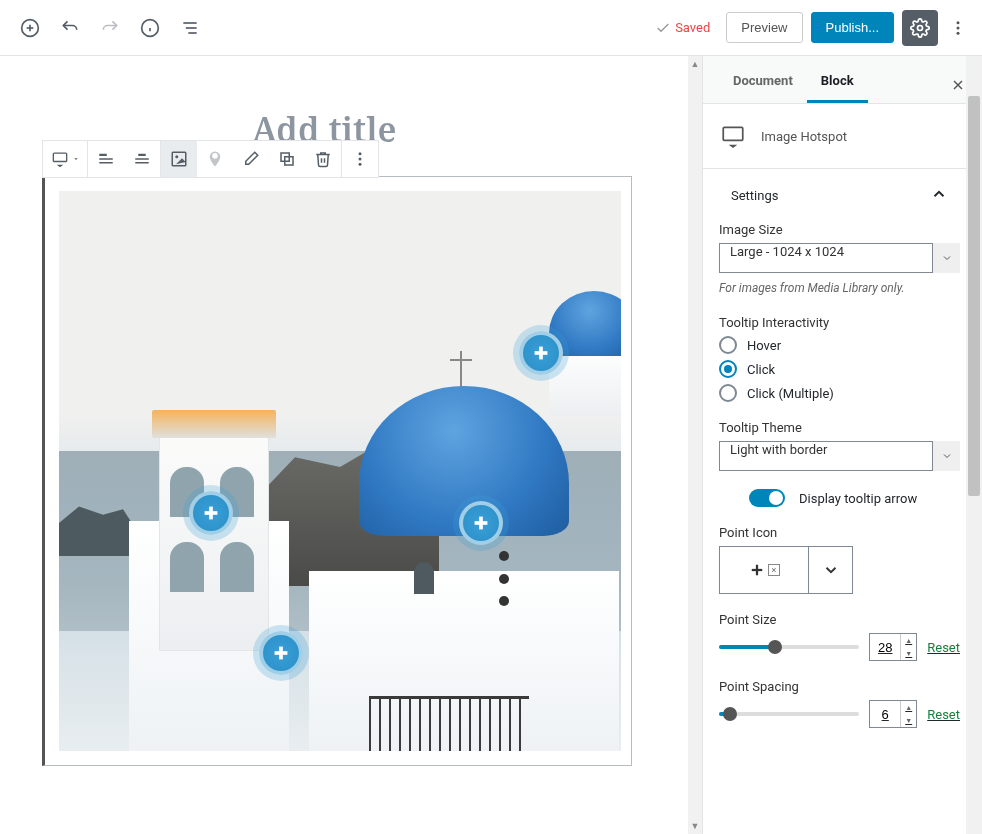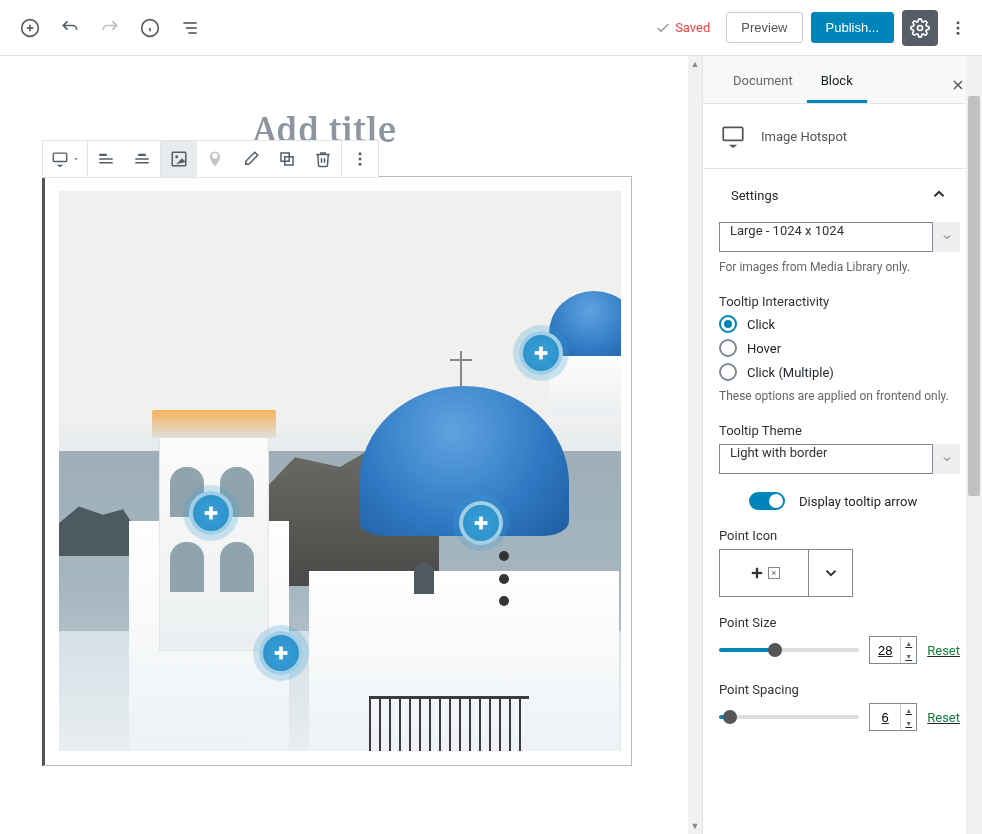"Document" .sb-tab { font-weight: 400 -> 700 }
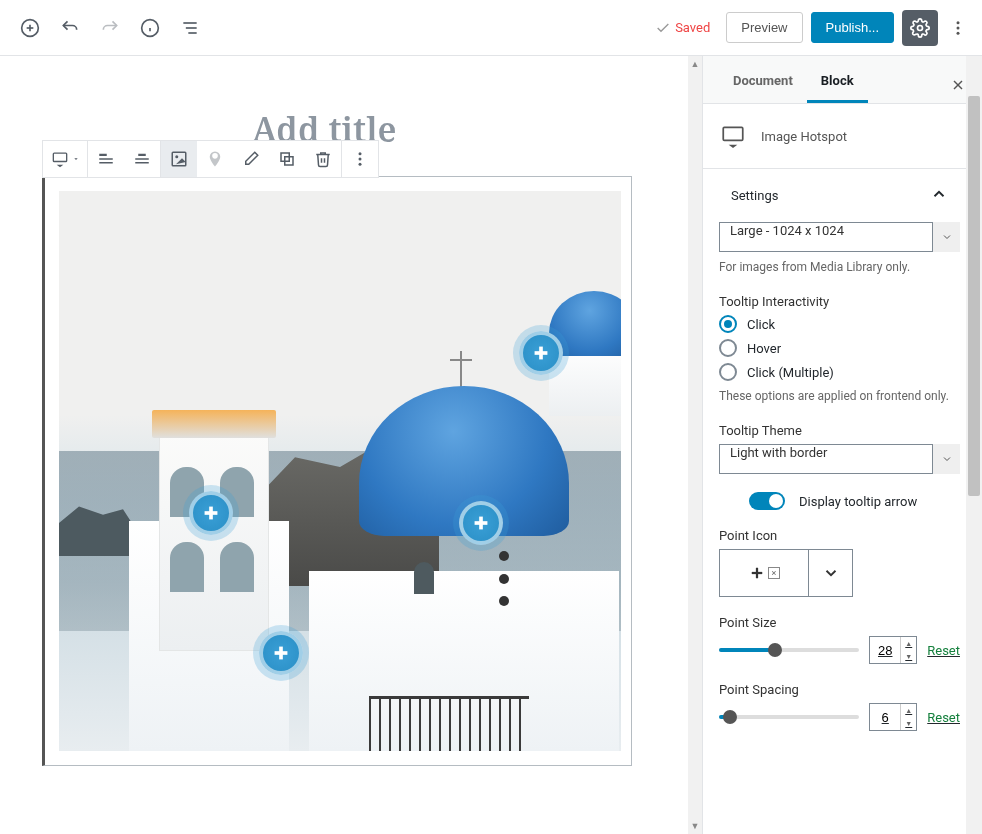"Image Size" span.field-label { html: none -> <span>Image Size</span> }
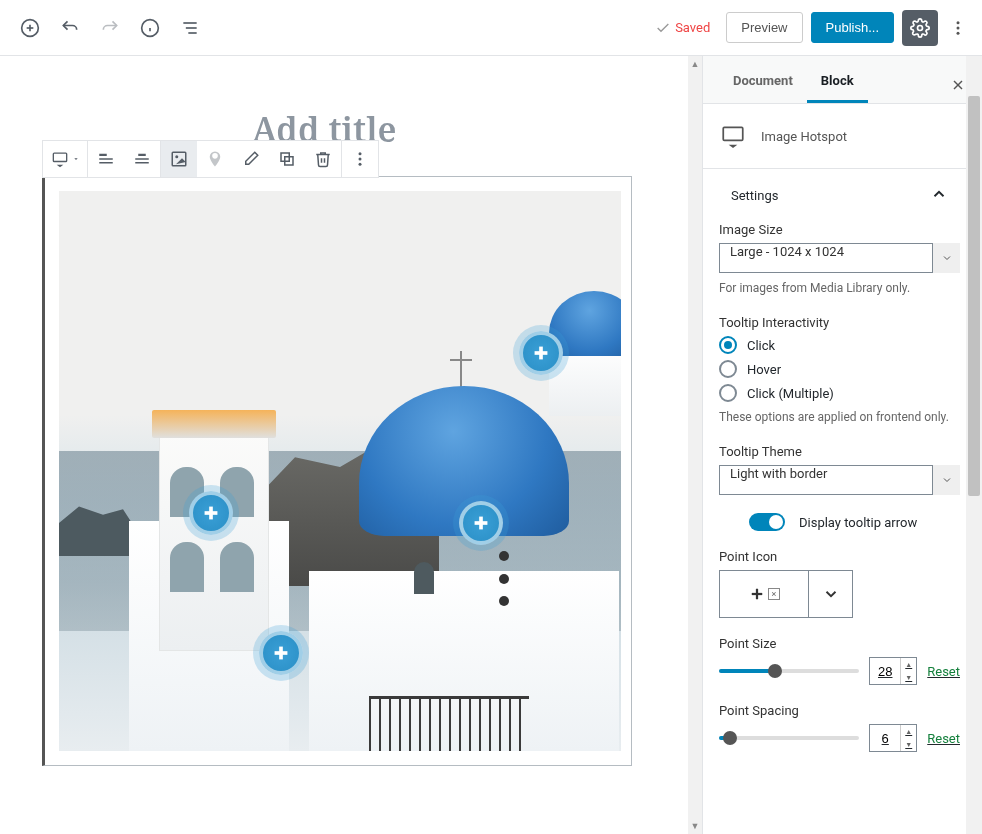"For images from Media Library" .hint { font-style: none -> italic }
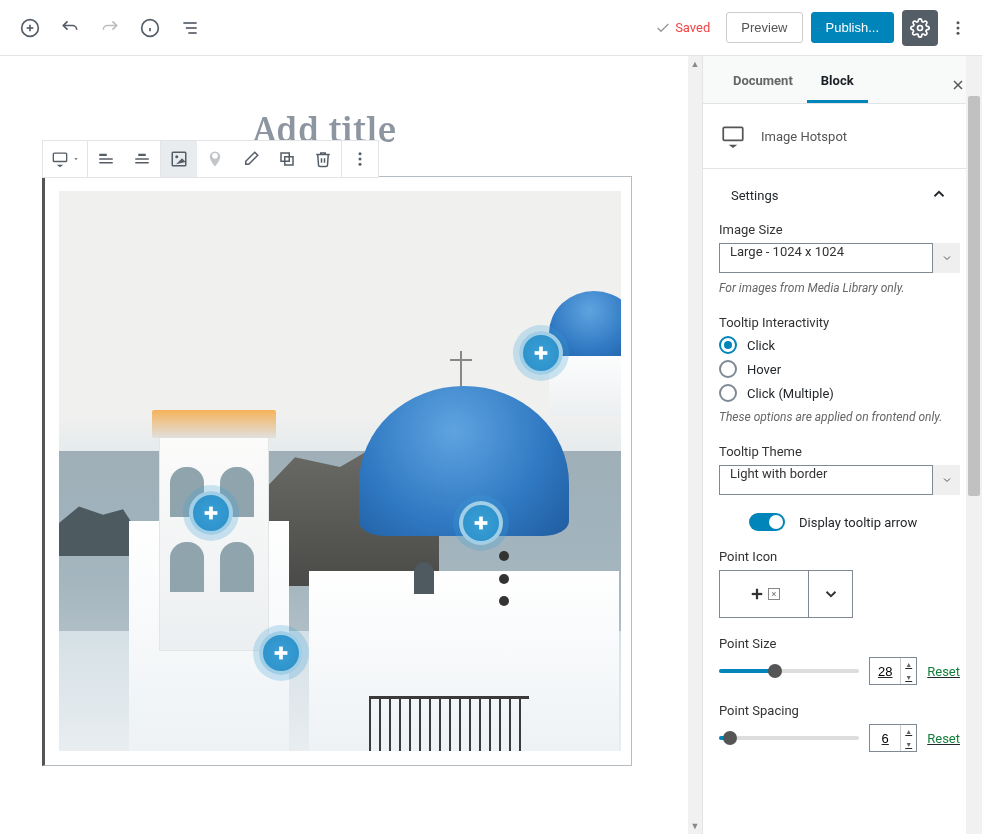"Click" div.radio-row { order: before "Hover" -> after "Hover" }
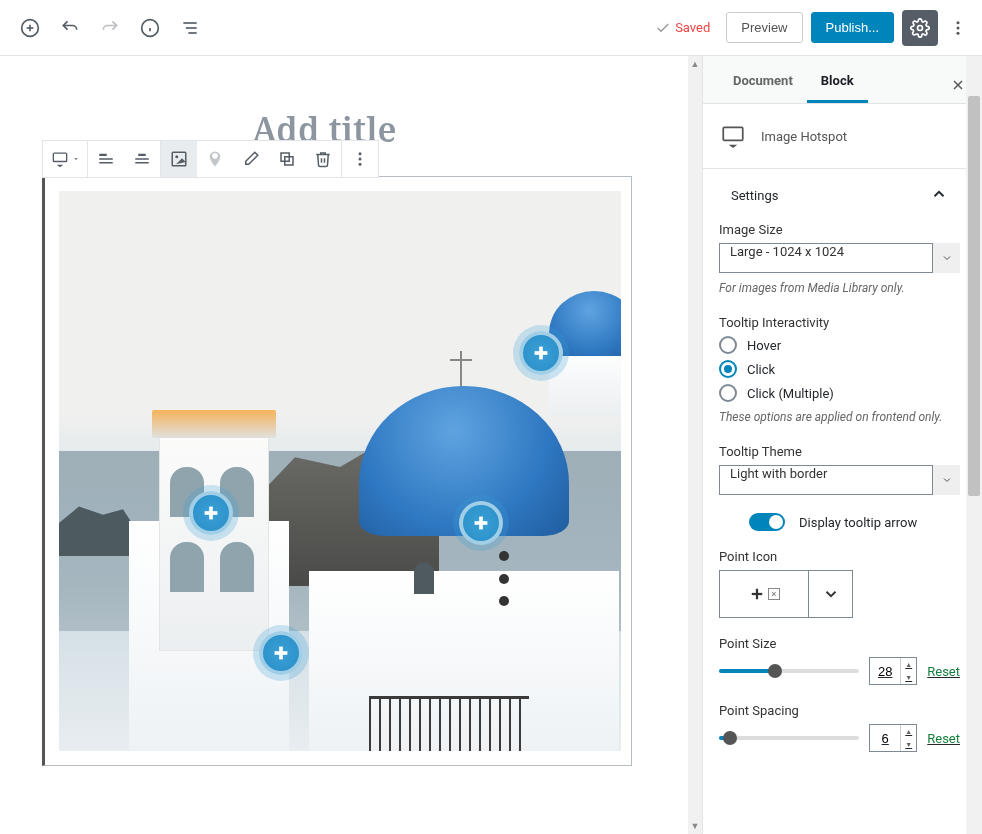"These options are applied on" div.hint { html: <div>These options are applied on frontend only.</div> -> none }
